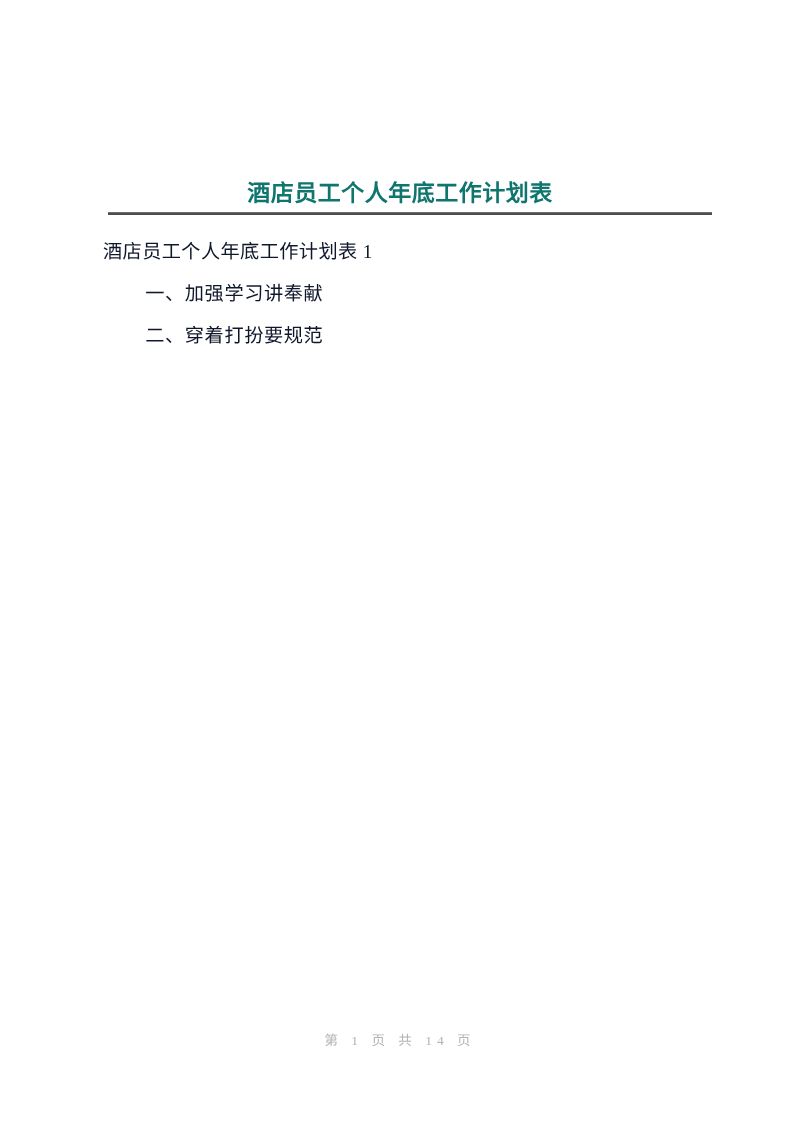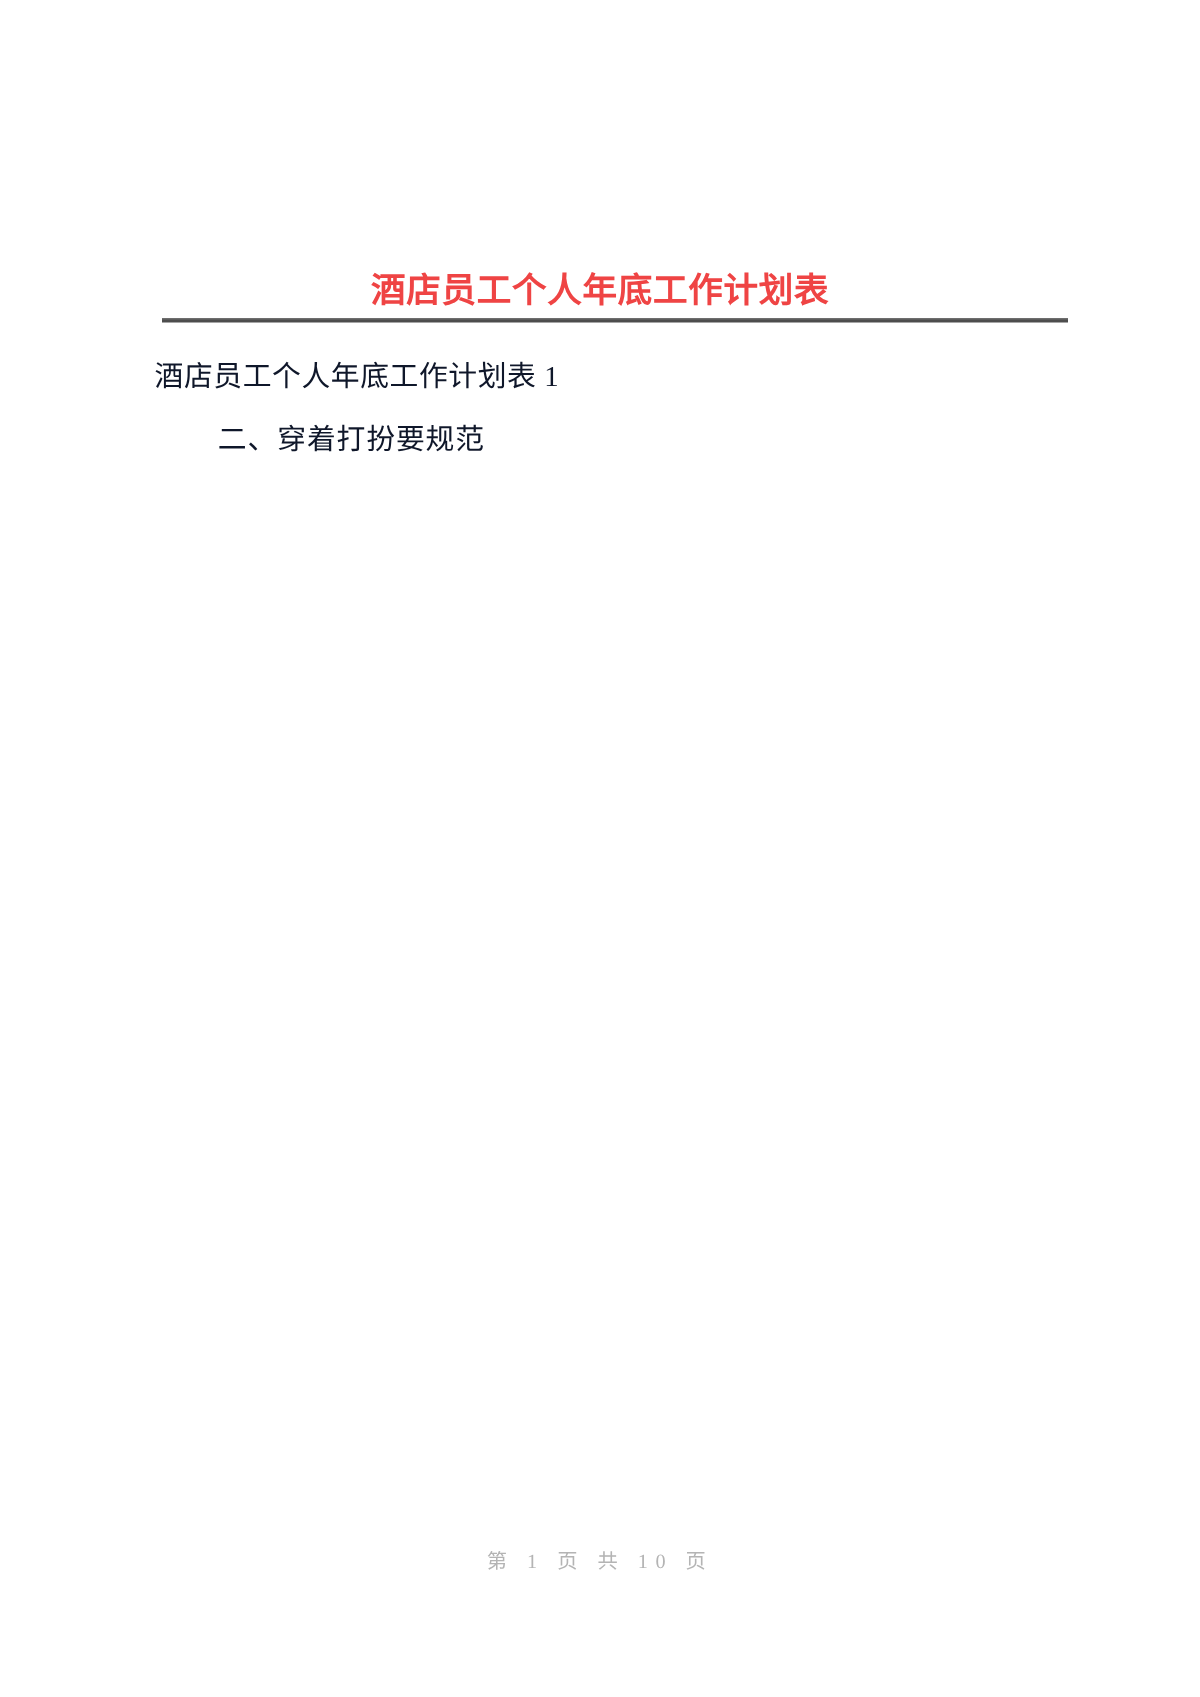"酒店员工个人年底工作计划表" .doc-title { color: #ef4444 -> #0f766e }
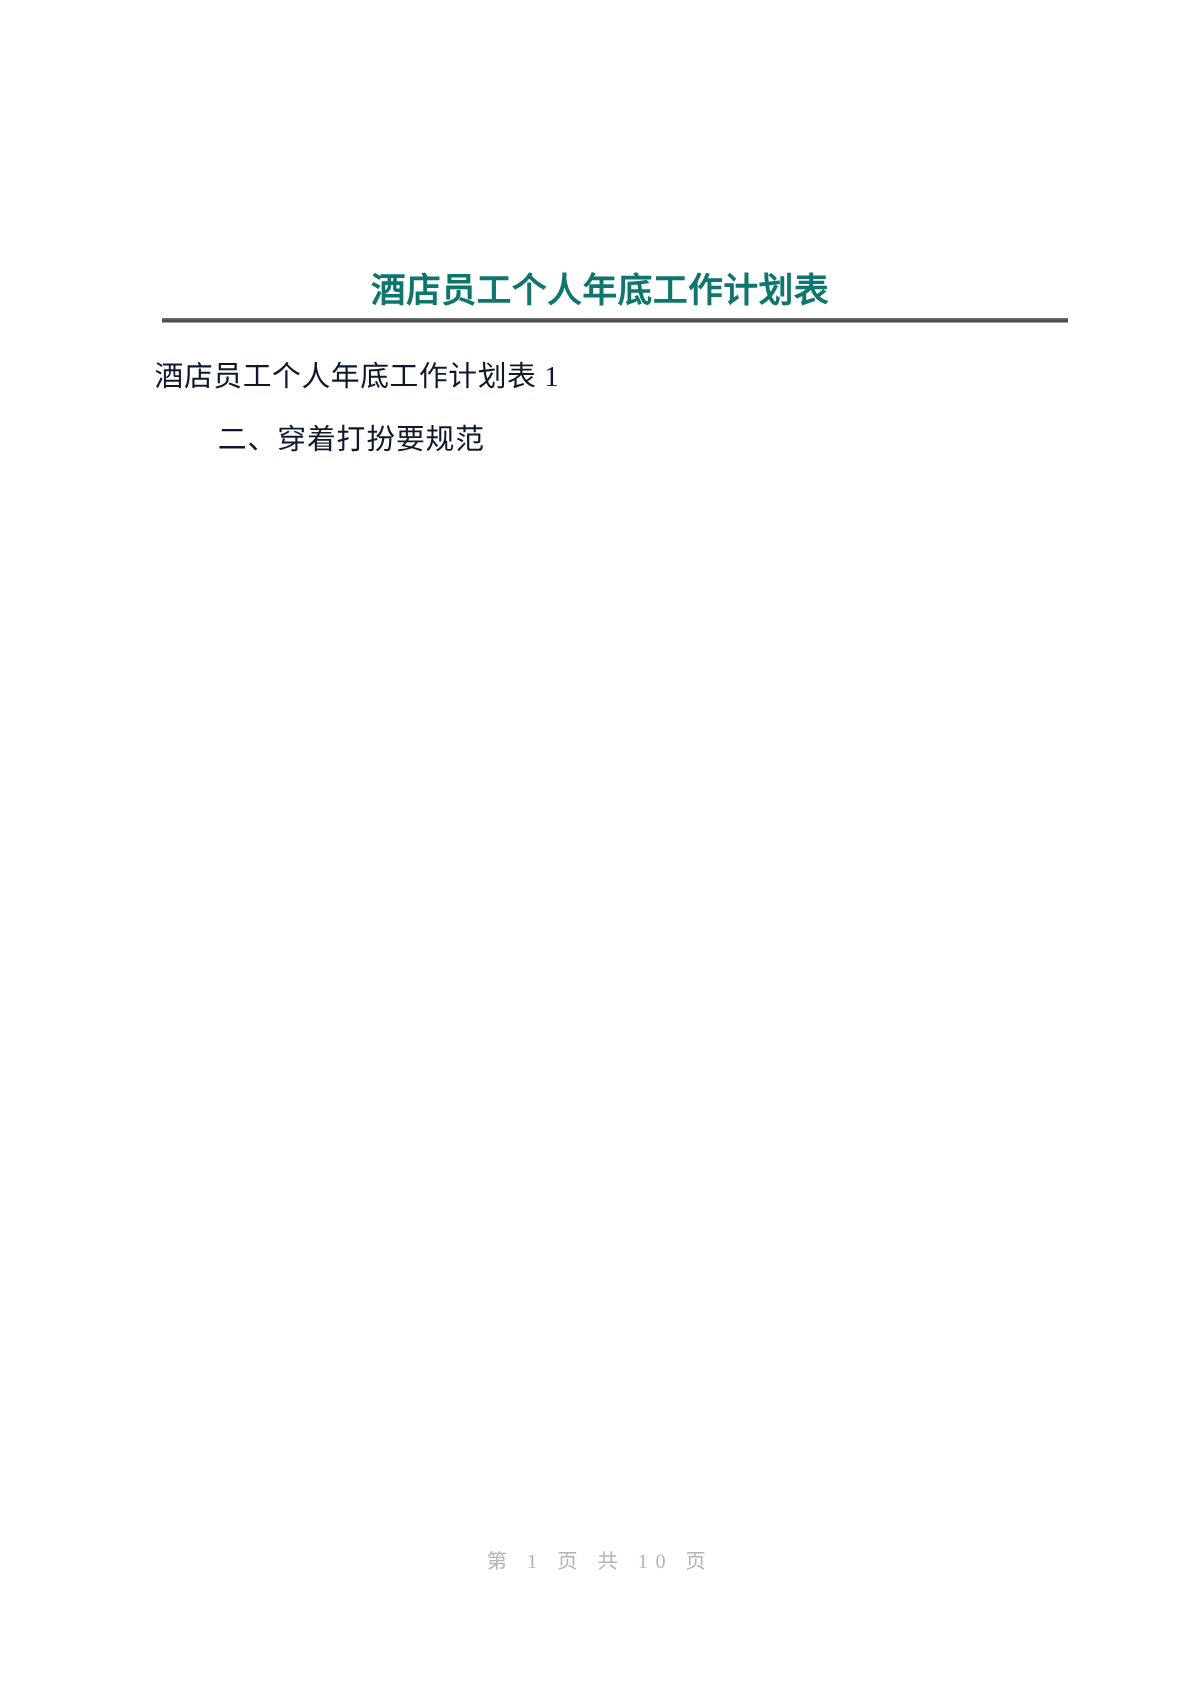"一、加强学习讲奉献" div.line { html: none -> <div>一、加强学习讲奉献</div> }
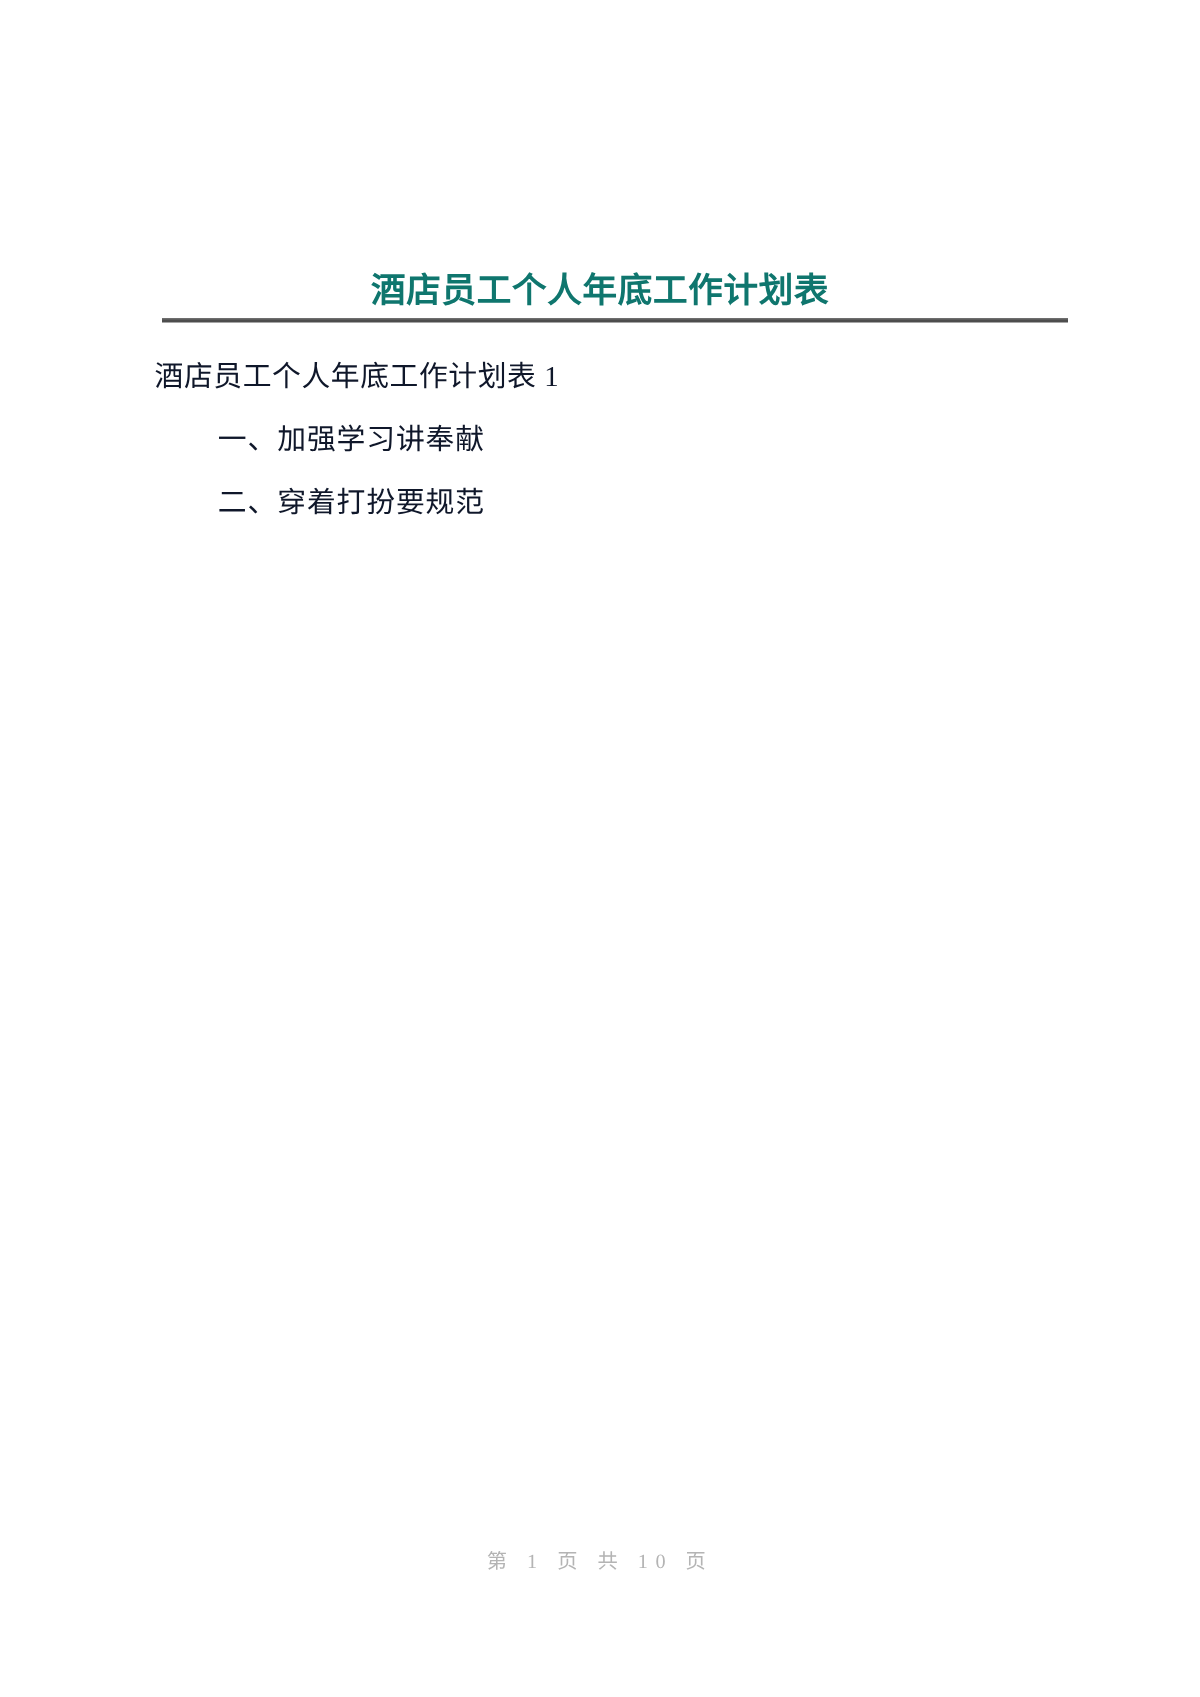"第 1 页 共 10" div.page-footer { text: 10 -> 14 }
